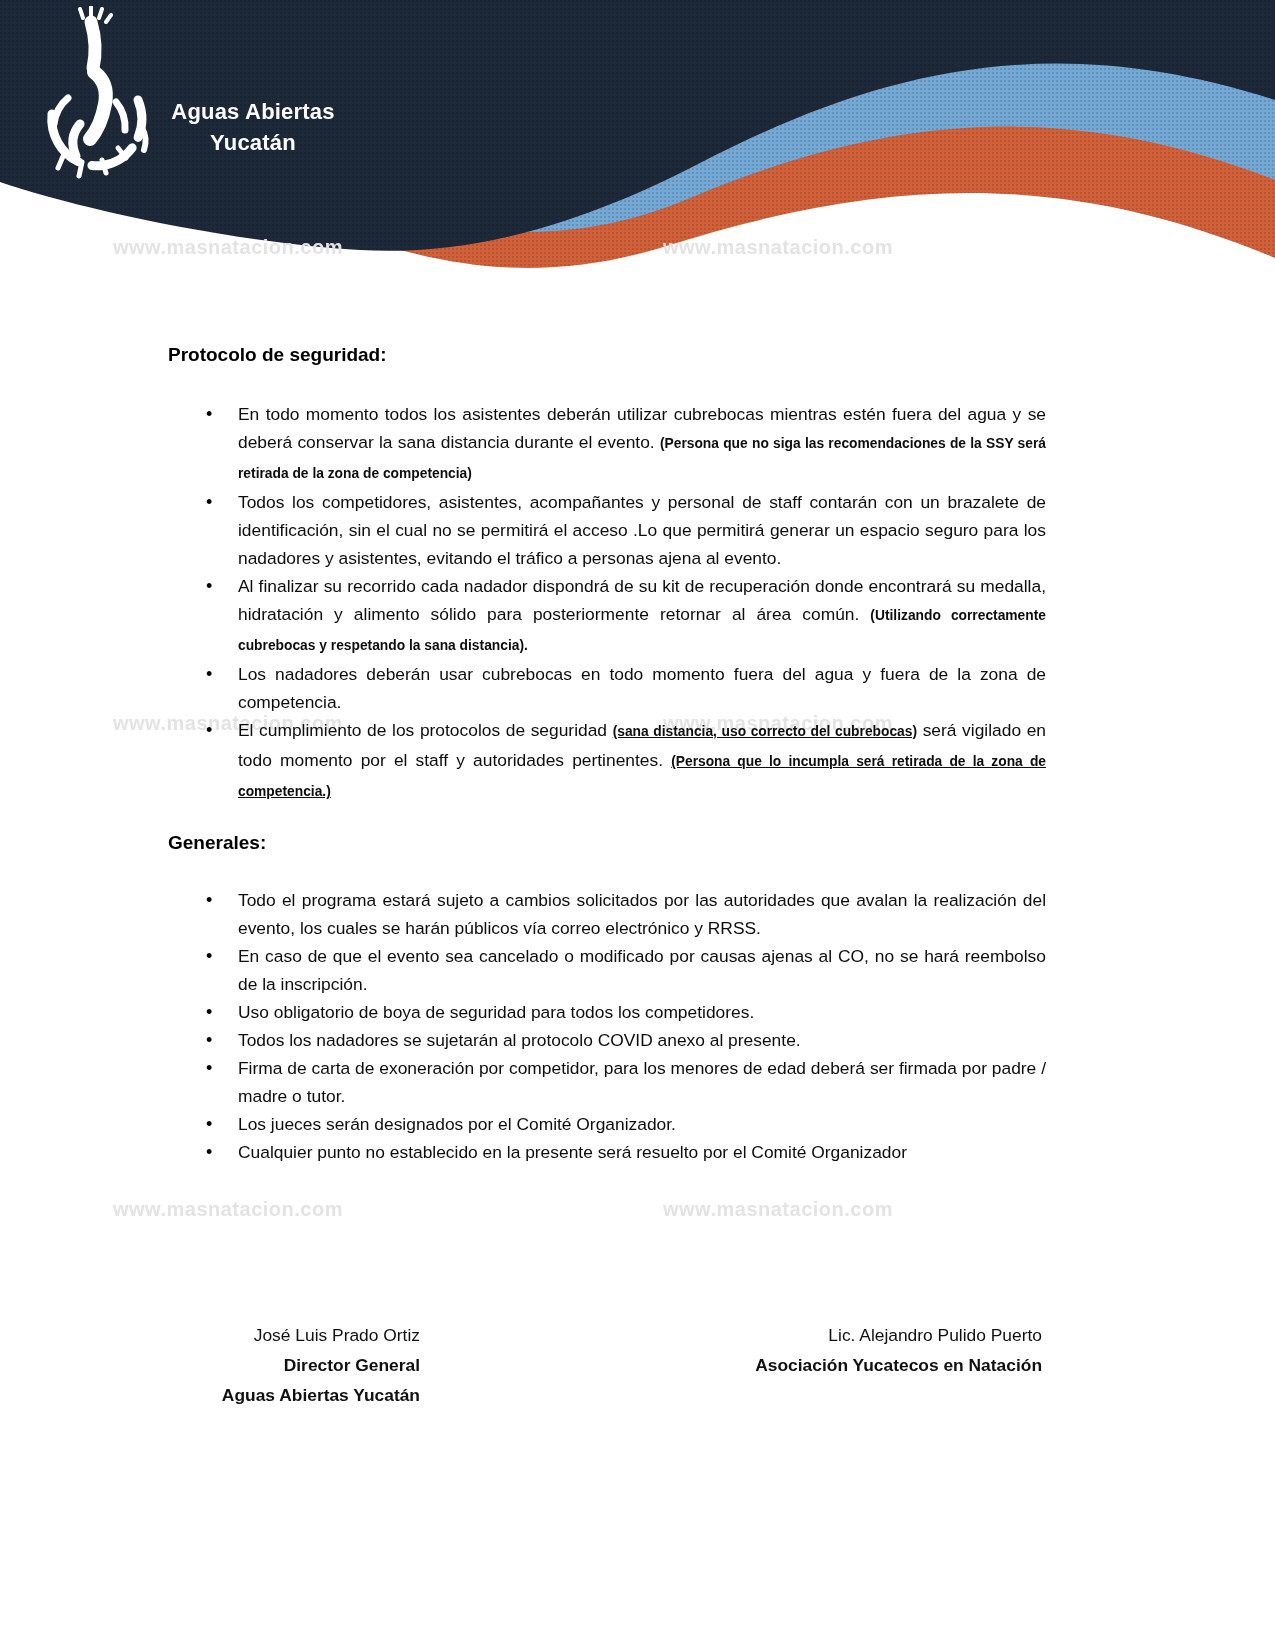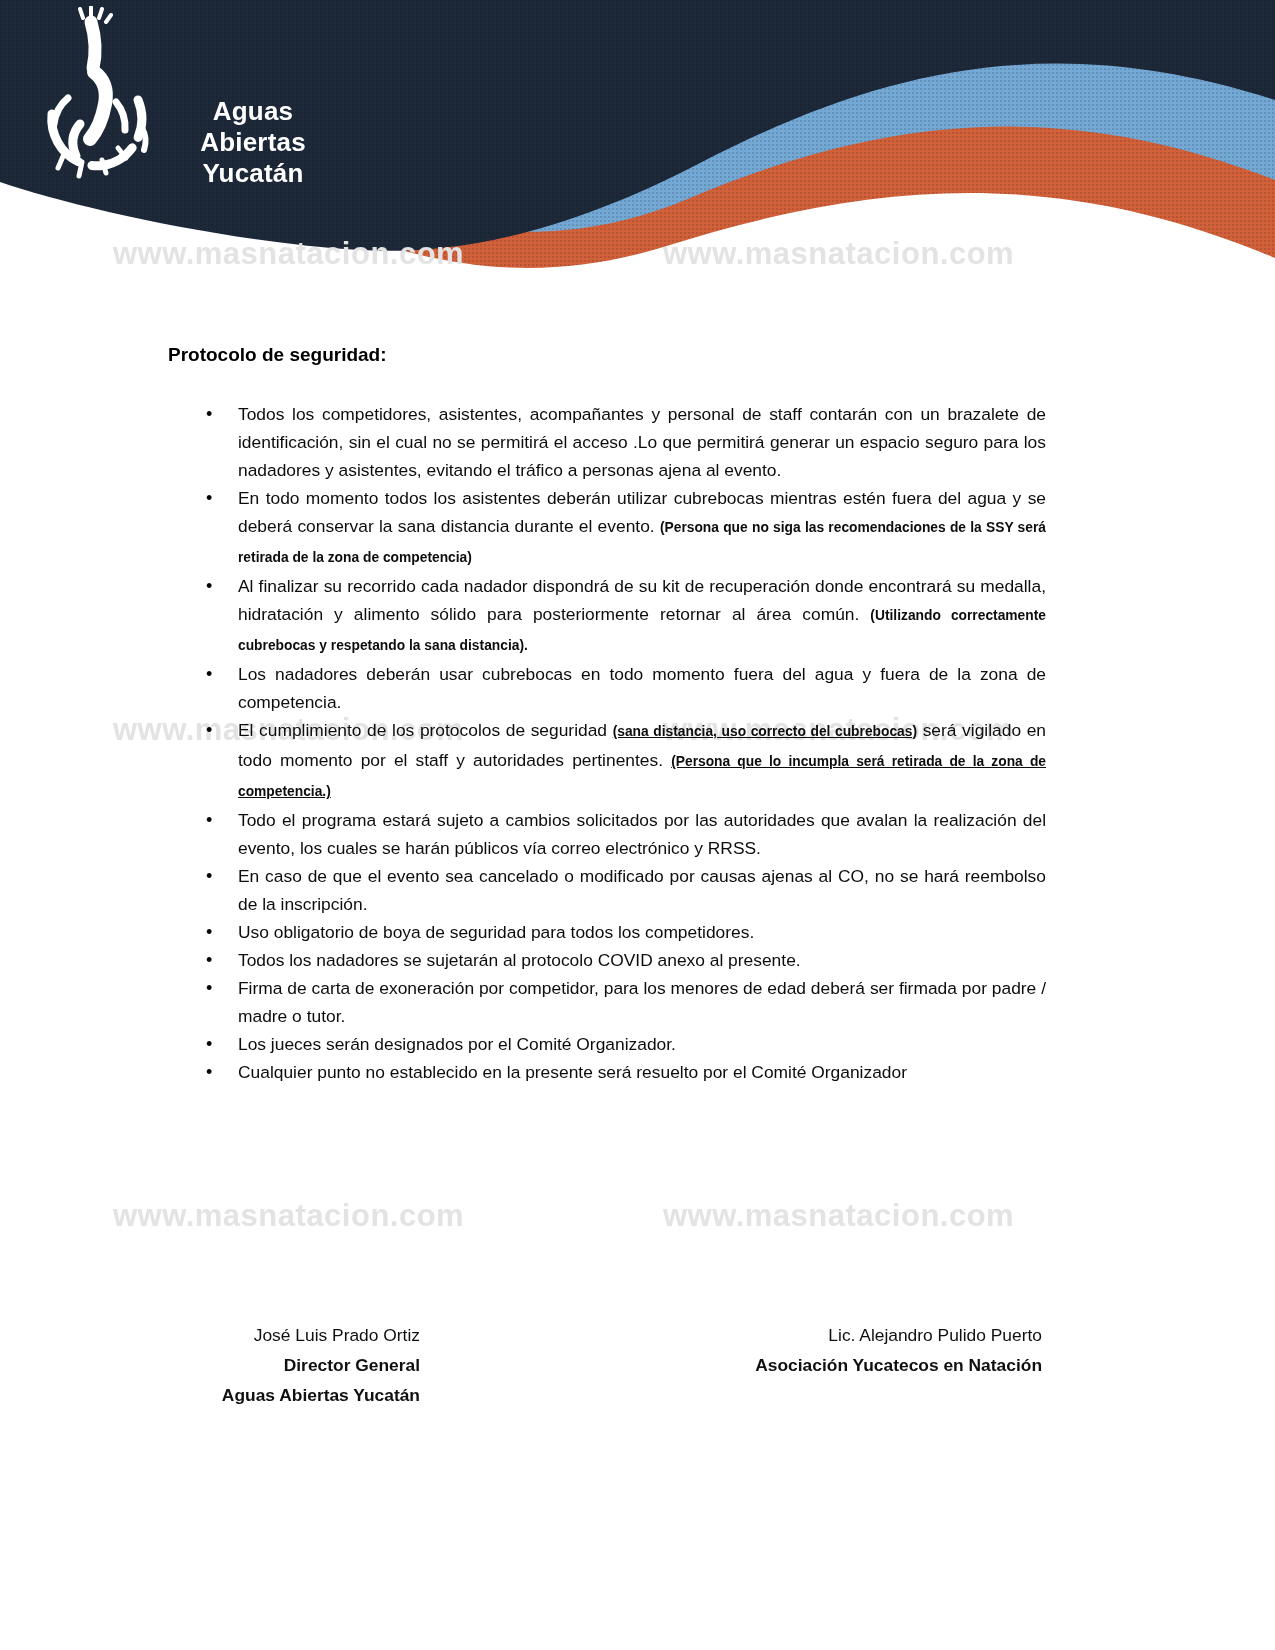"Aguas Abiertas" .logo-text { font-size: 26px -> 22px }
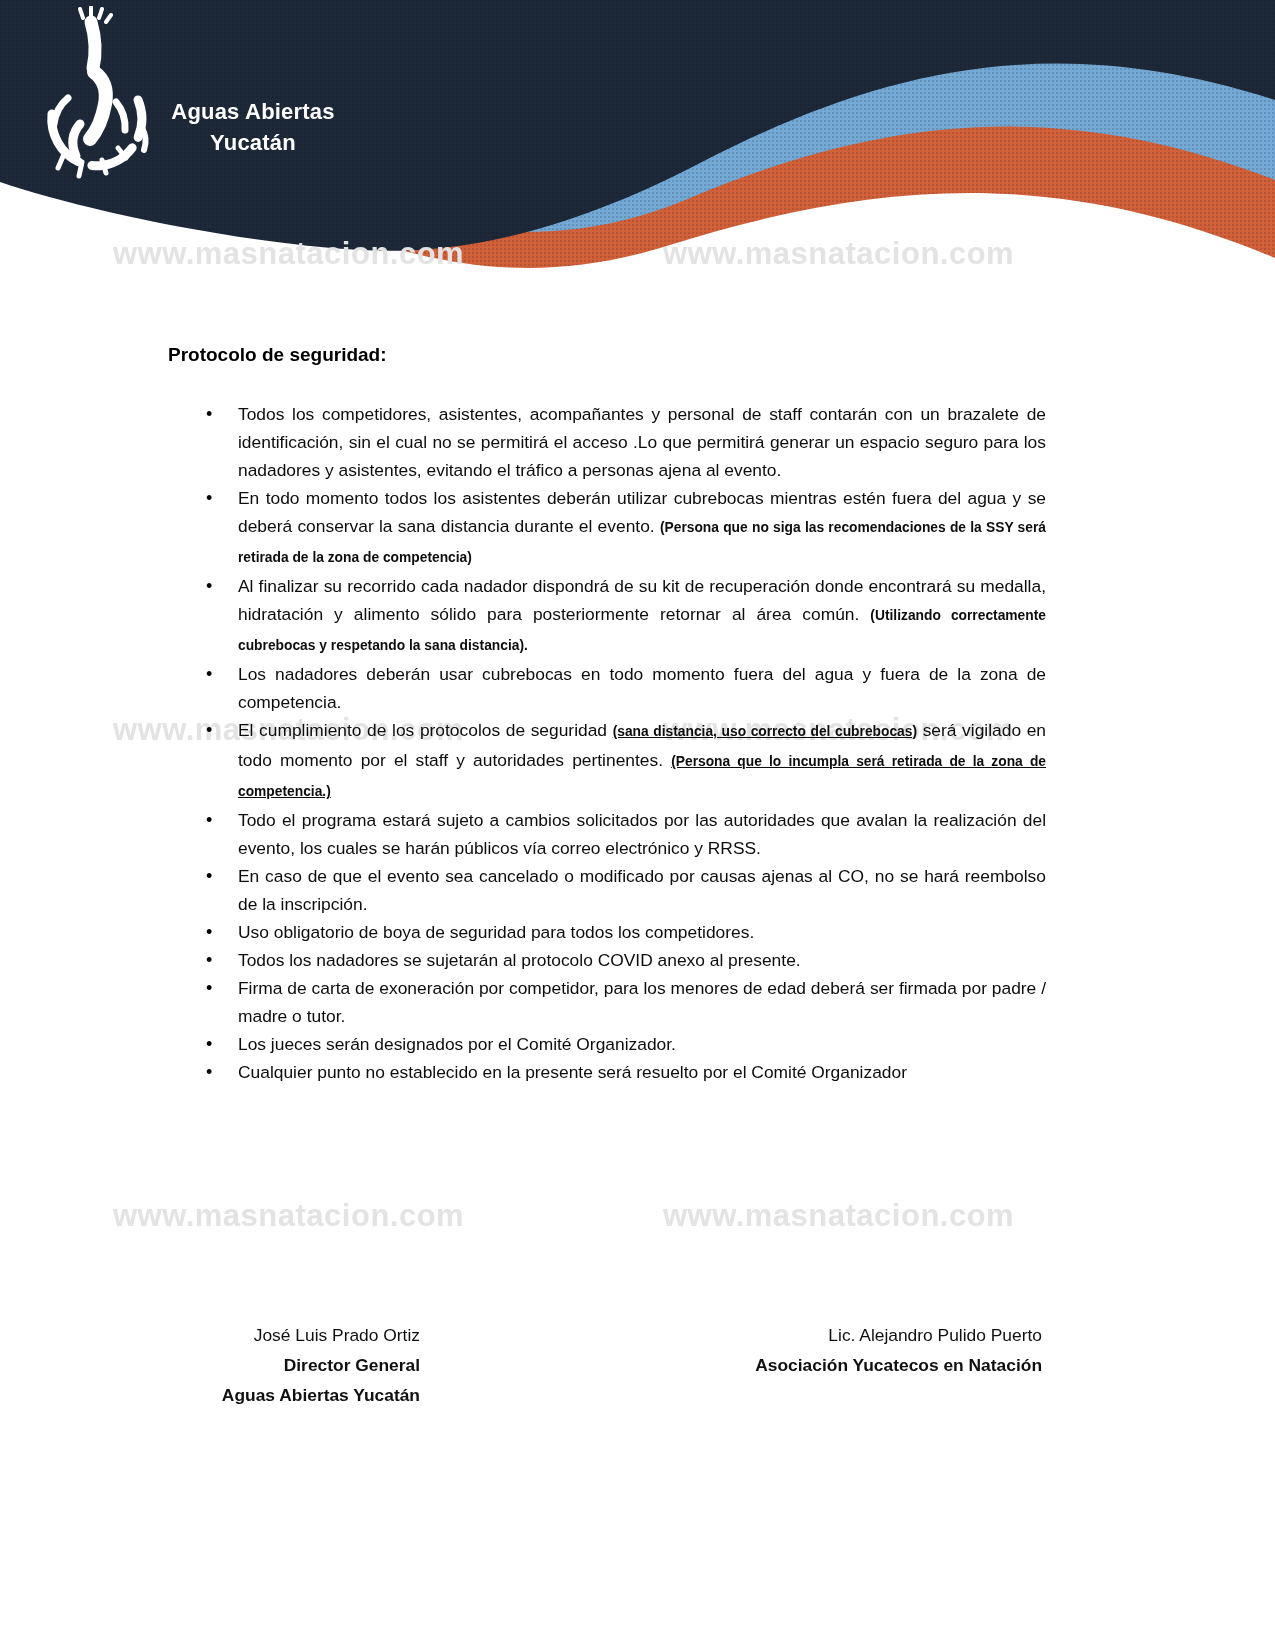"www.masnatacion.com" .wm { font-size: 31px -> 20px }
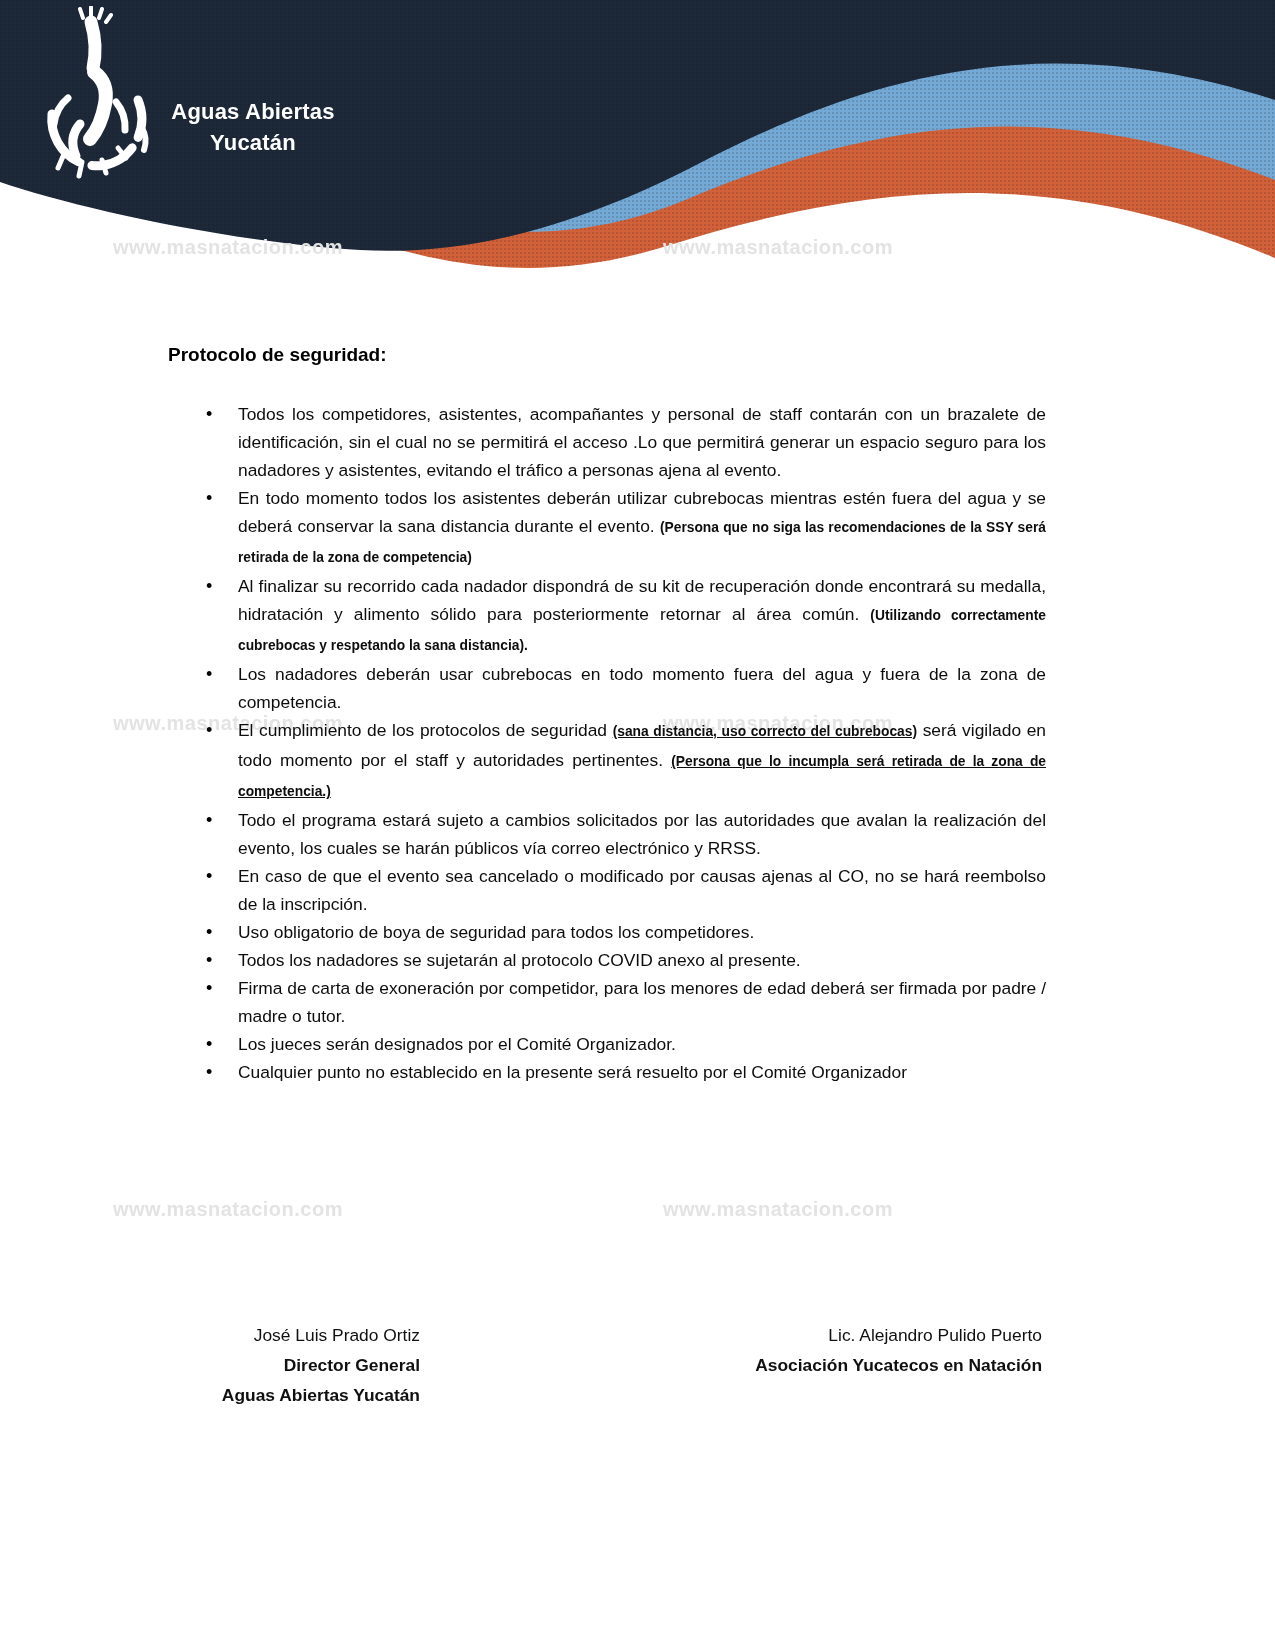"Todos los competidores, asistentes," li { order: before "En todo momento todos los" -> after "En todo momento todos los" }
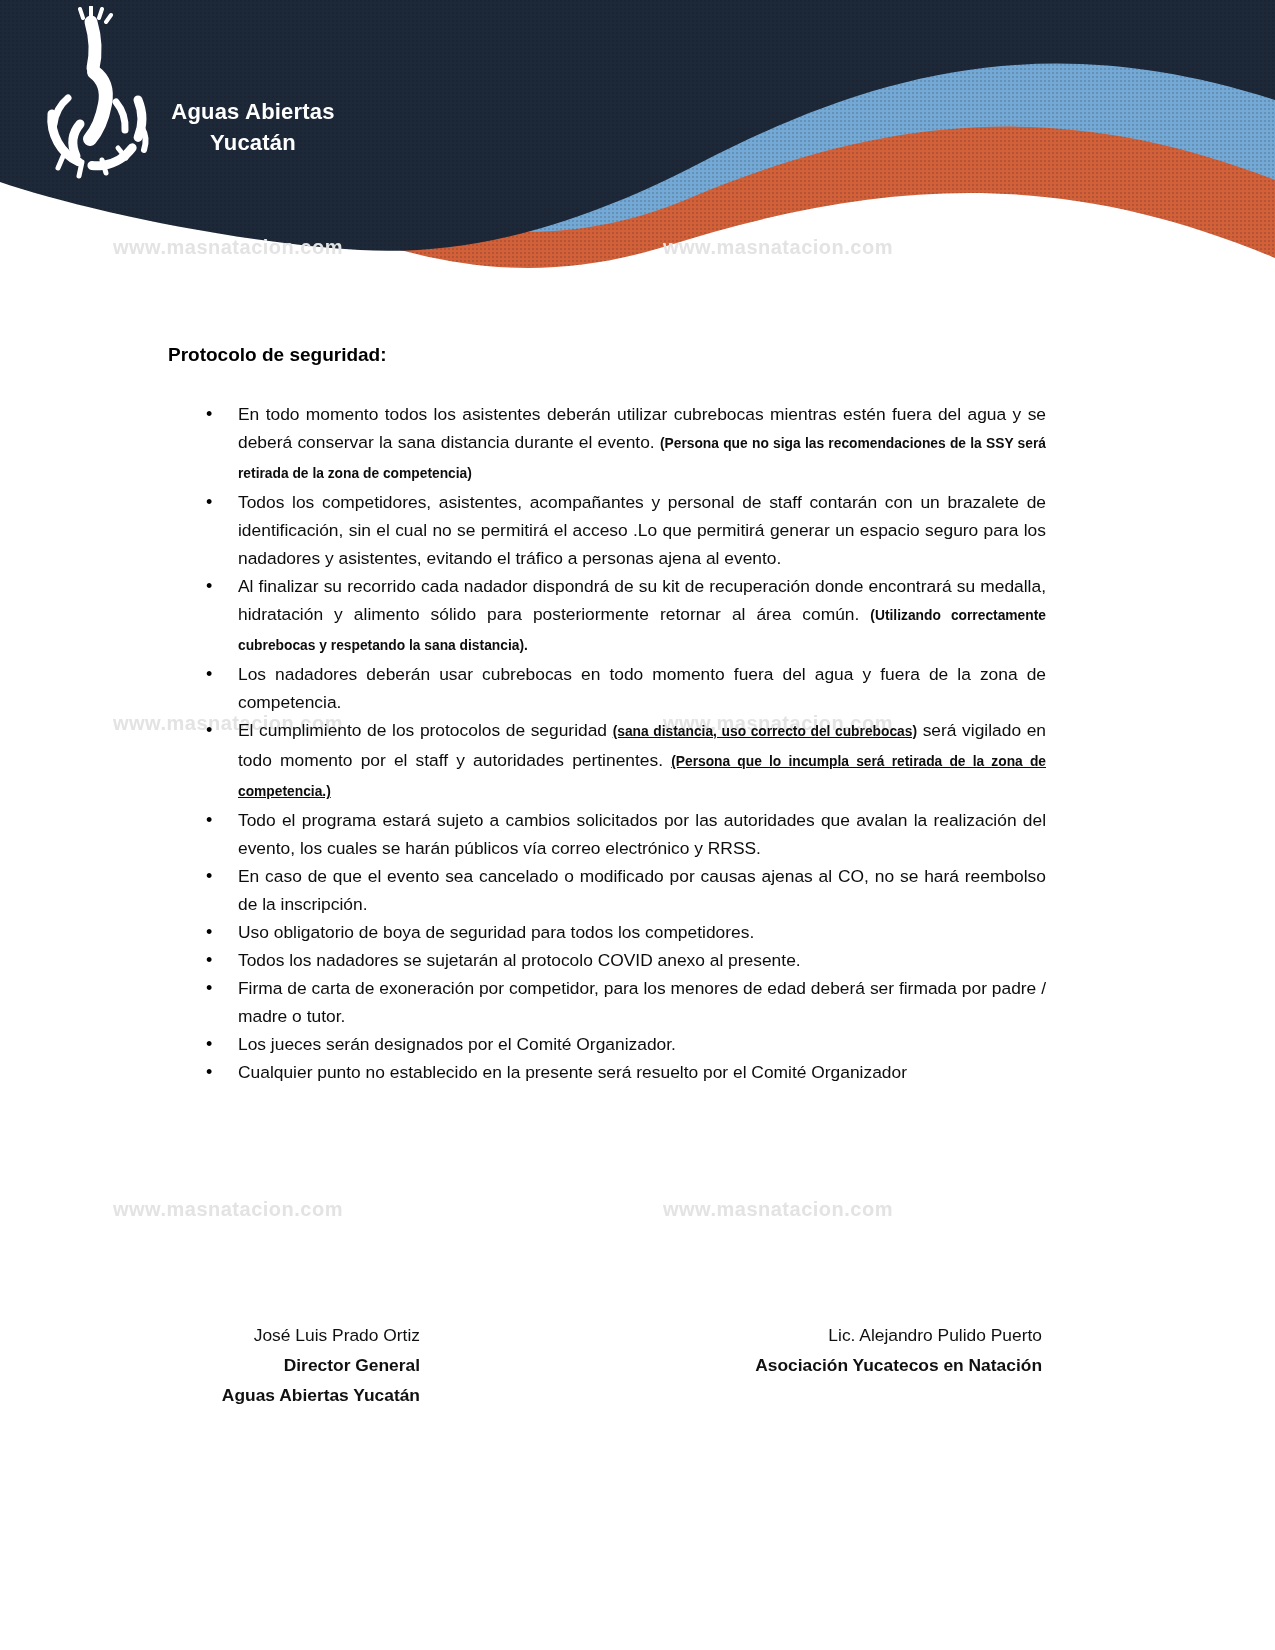"Generales:" h2.sec-heading { html: none -> <h2>Generales:</h2> }
